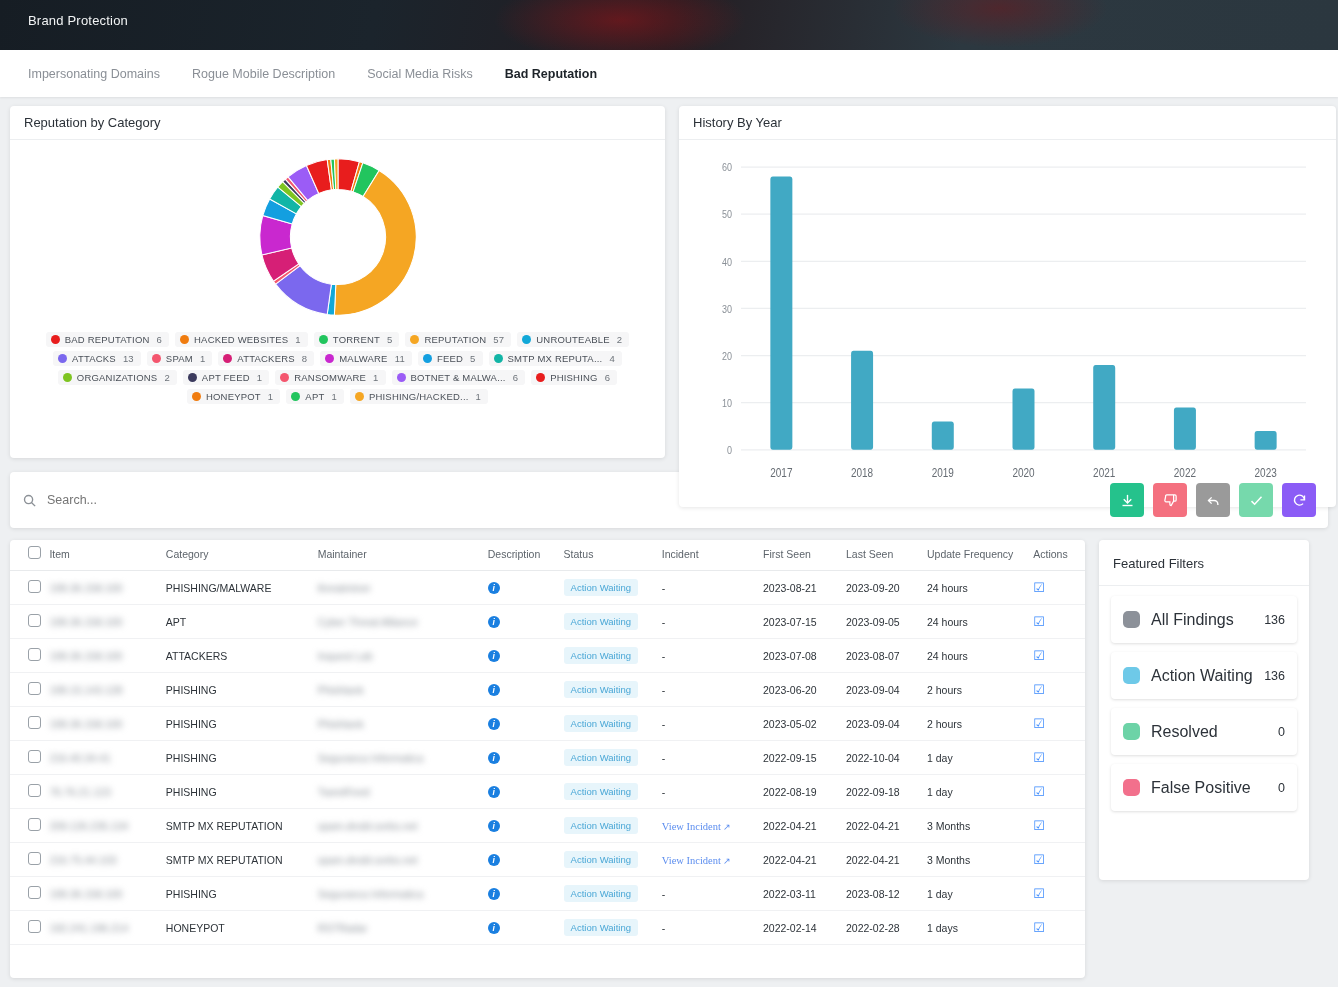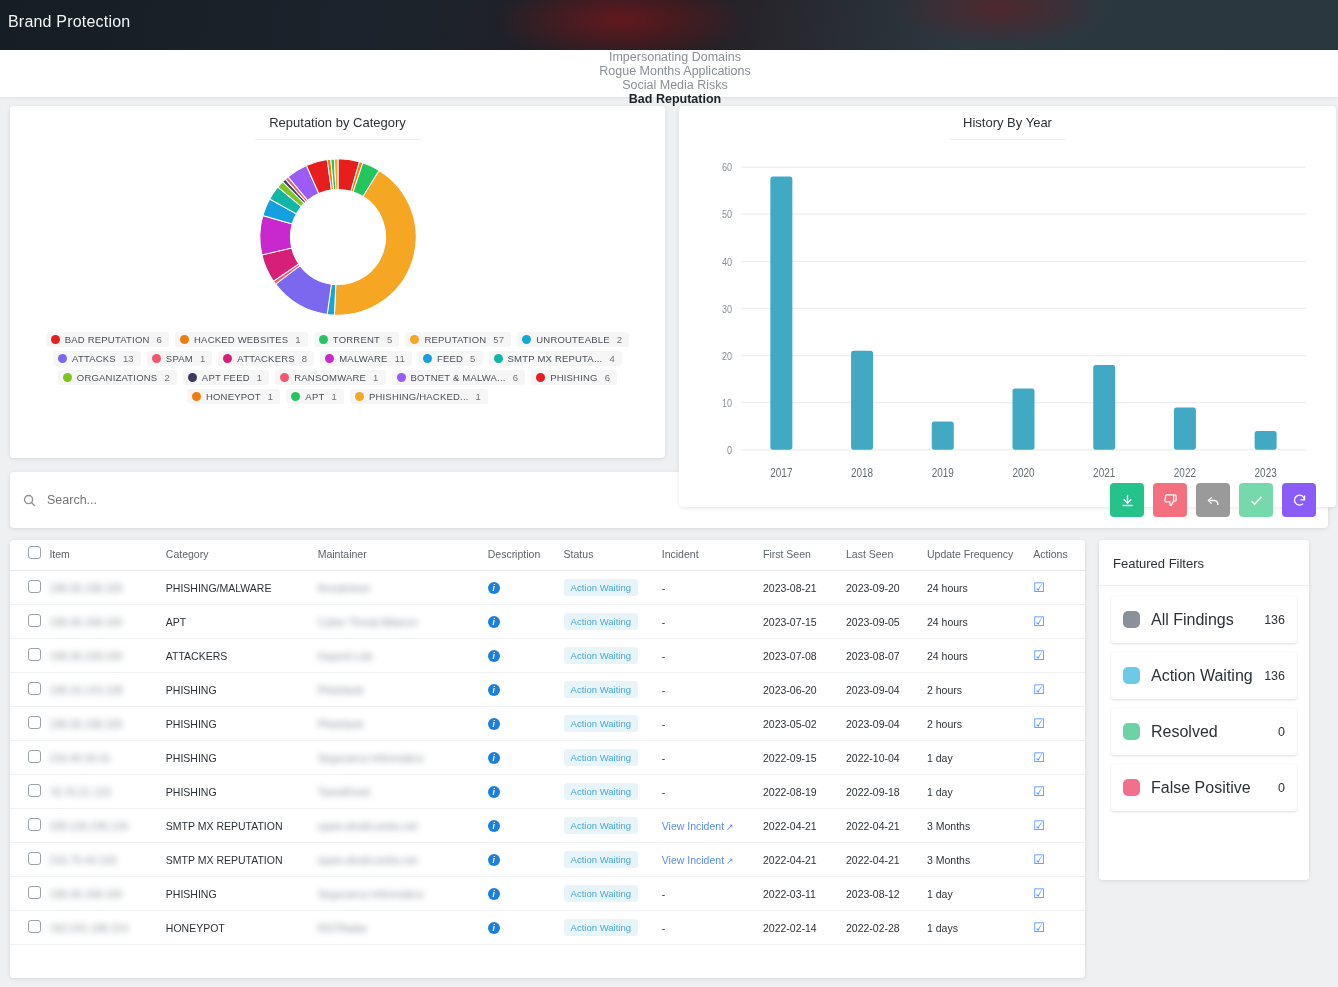"Brand Protection" .banner-title { font-size: 16px -> 13px; left: 8px -> 28px }
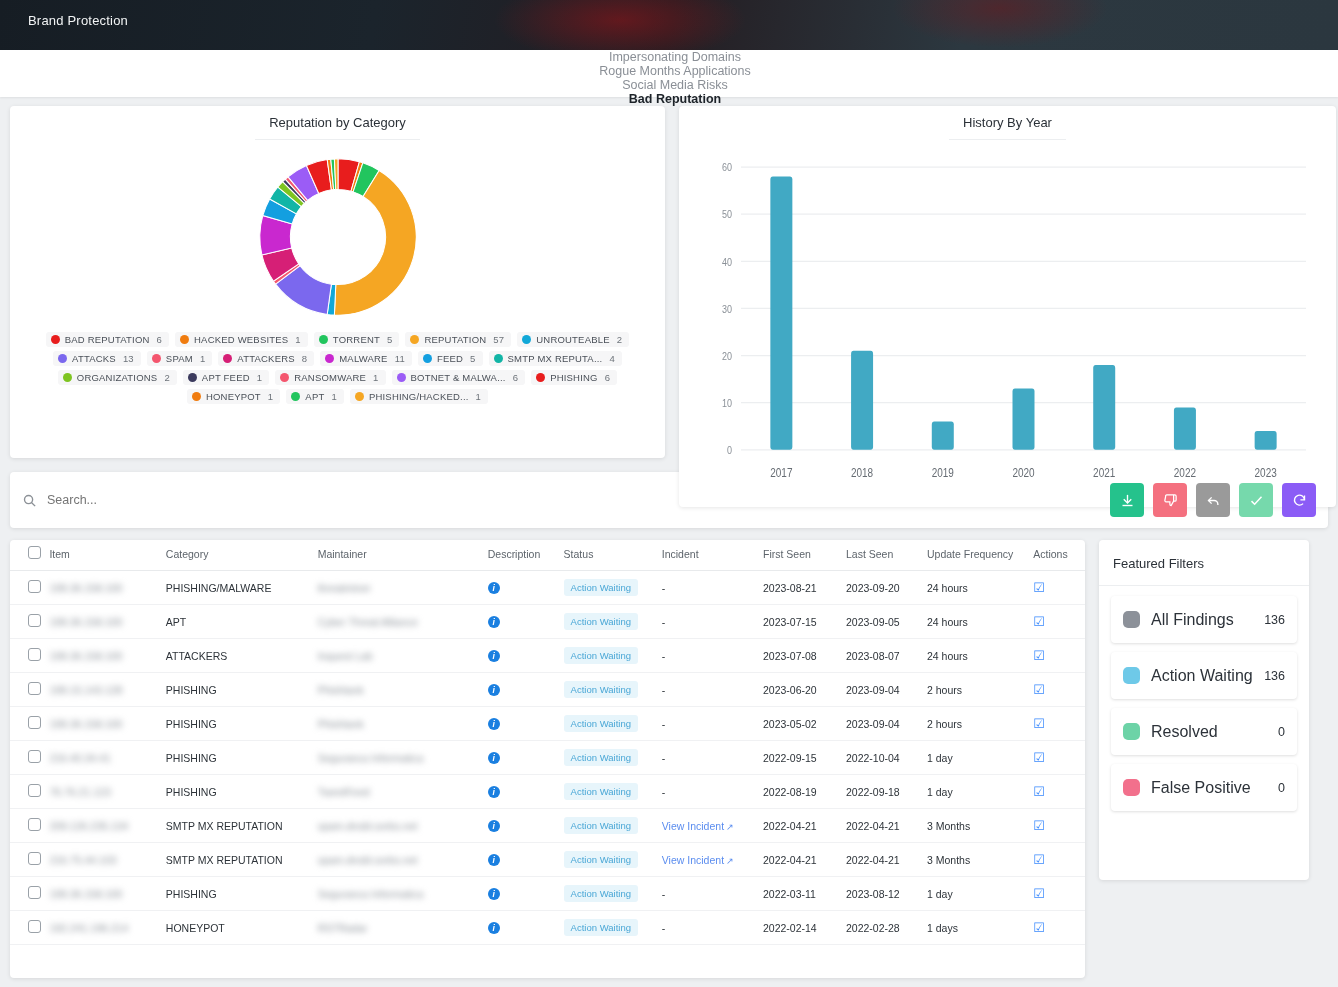"Impersonating Domains" .tabs-bar { flex-direction: column -> none }
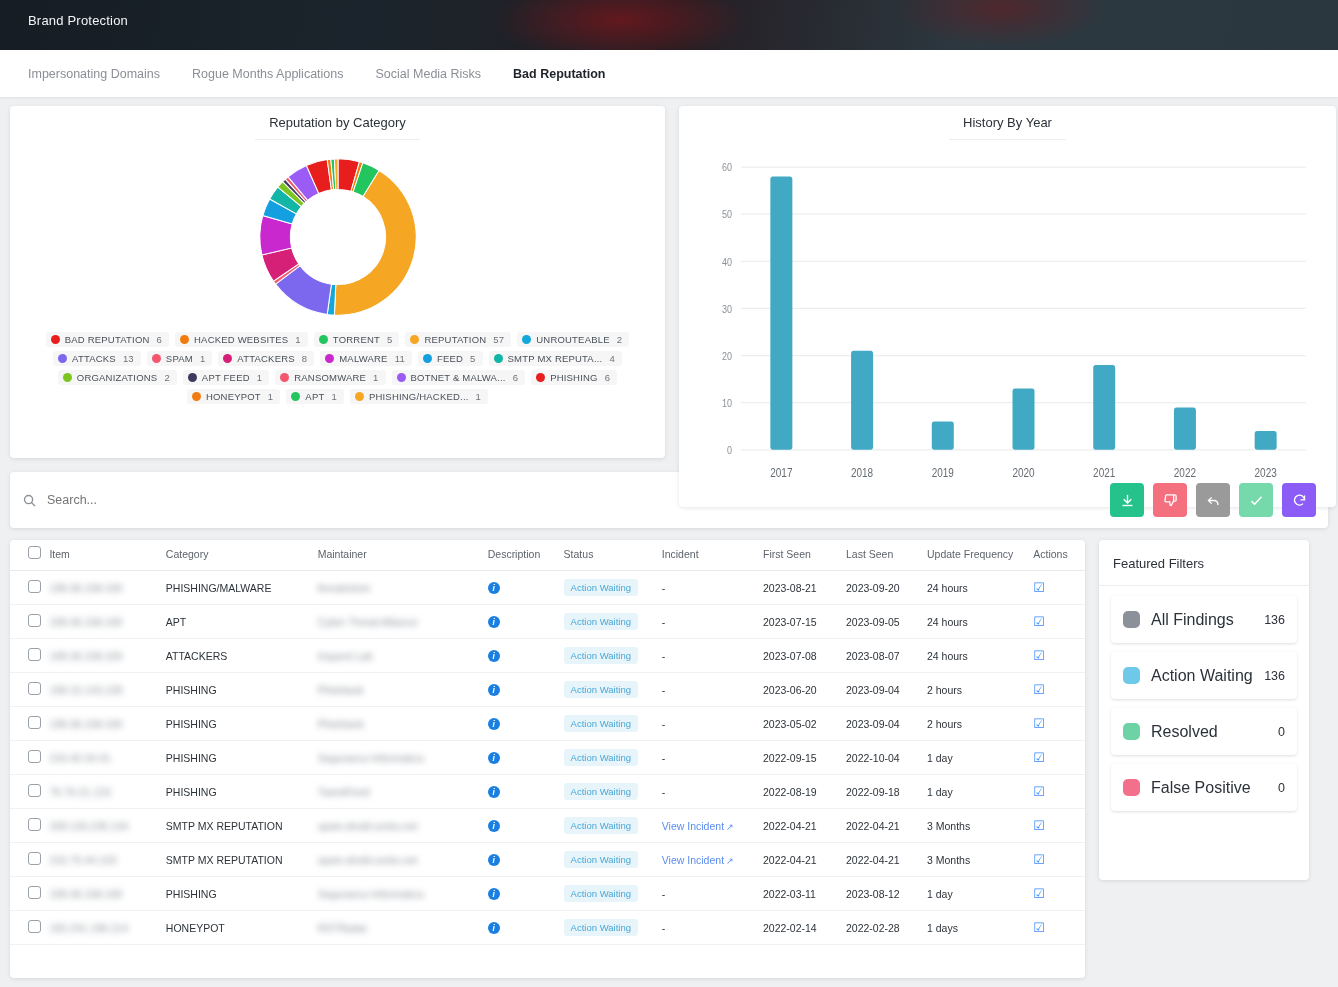"Rogue Months Applications" div.tab { text: Months Applications -> Mobile Description }
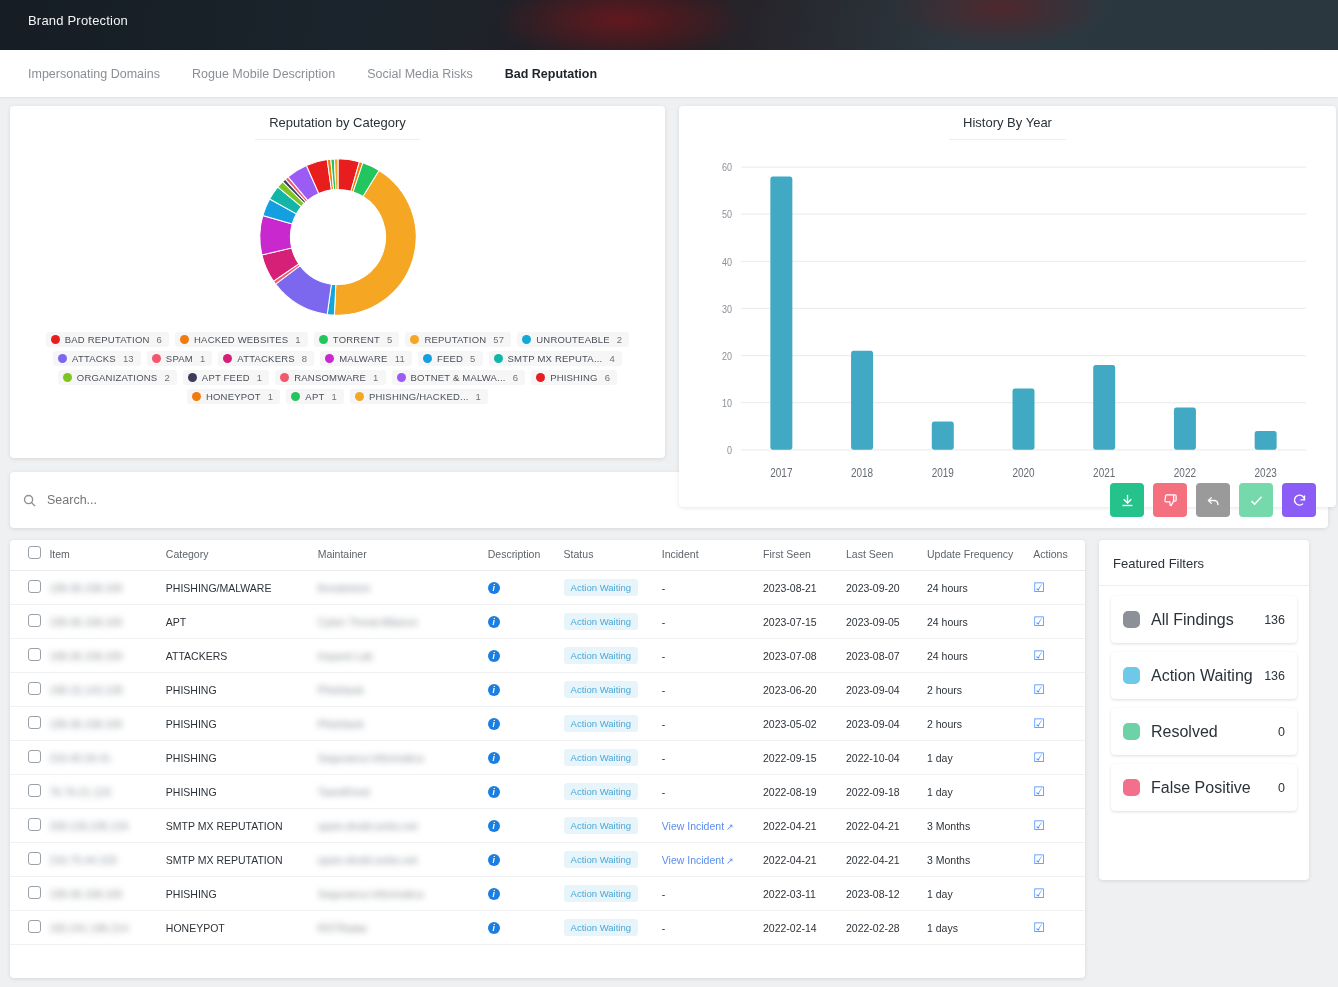"Reputation by Category" .card { align-items: center -> none }
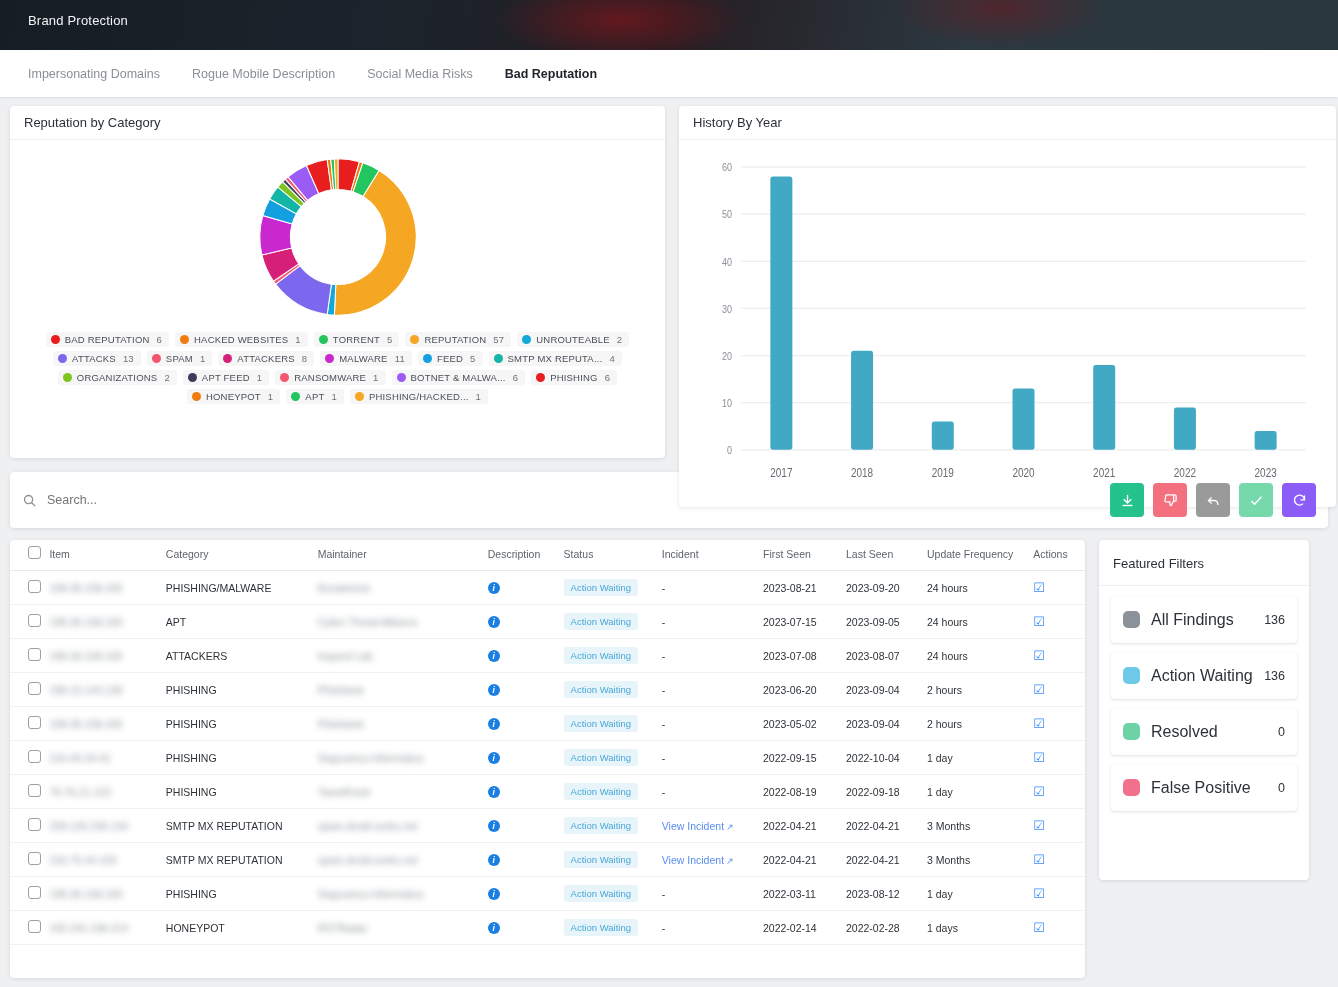"View Incident ↗" .link { font-family: none -> Liberation Serif, serif }
